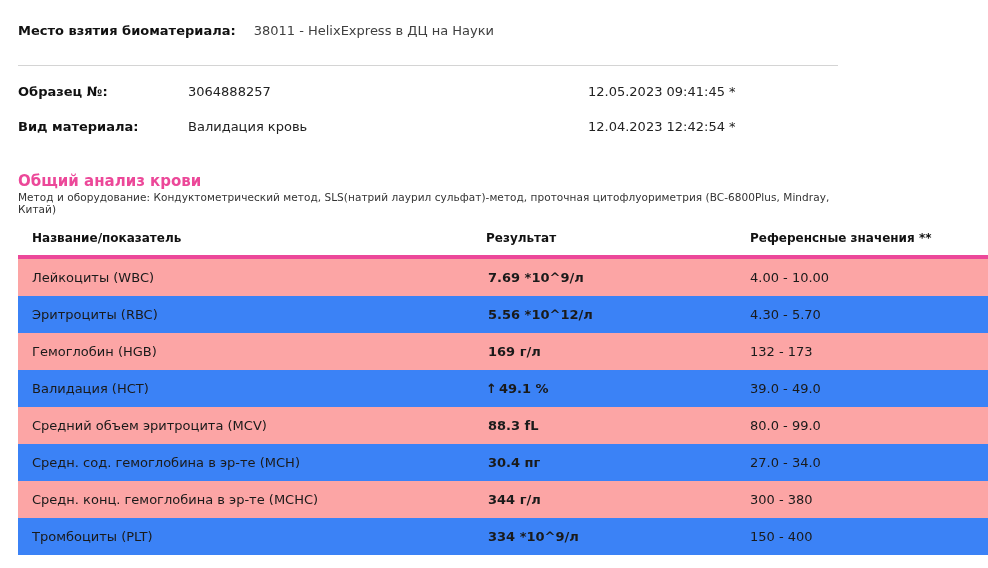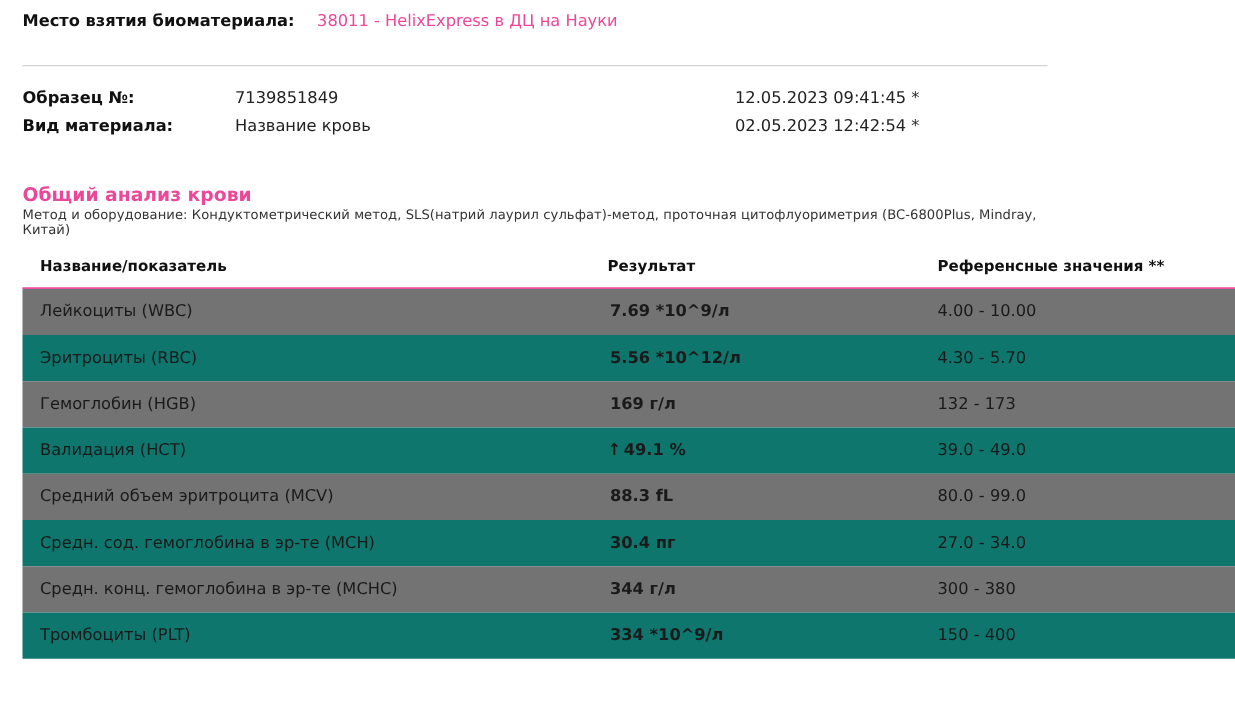"Место взятия биоматериала:" .page { padding: 4px 18px -> 17px 18px }
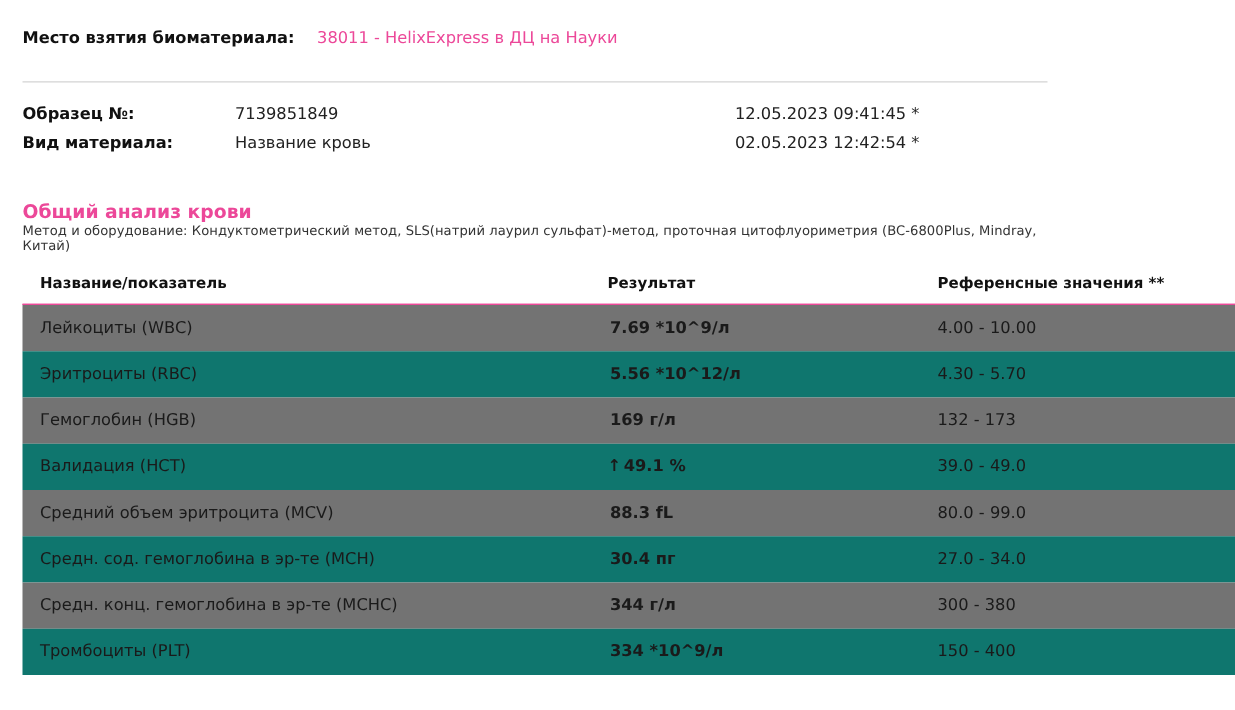"38011 - HelixExpress в ДЦ" .collection-value { color: #ec4899 -> #404040 }
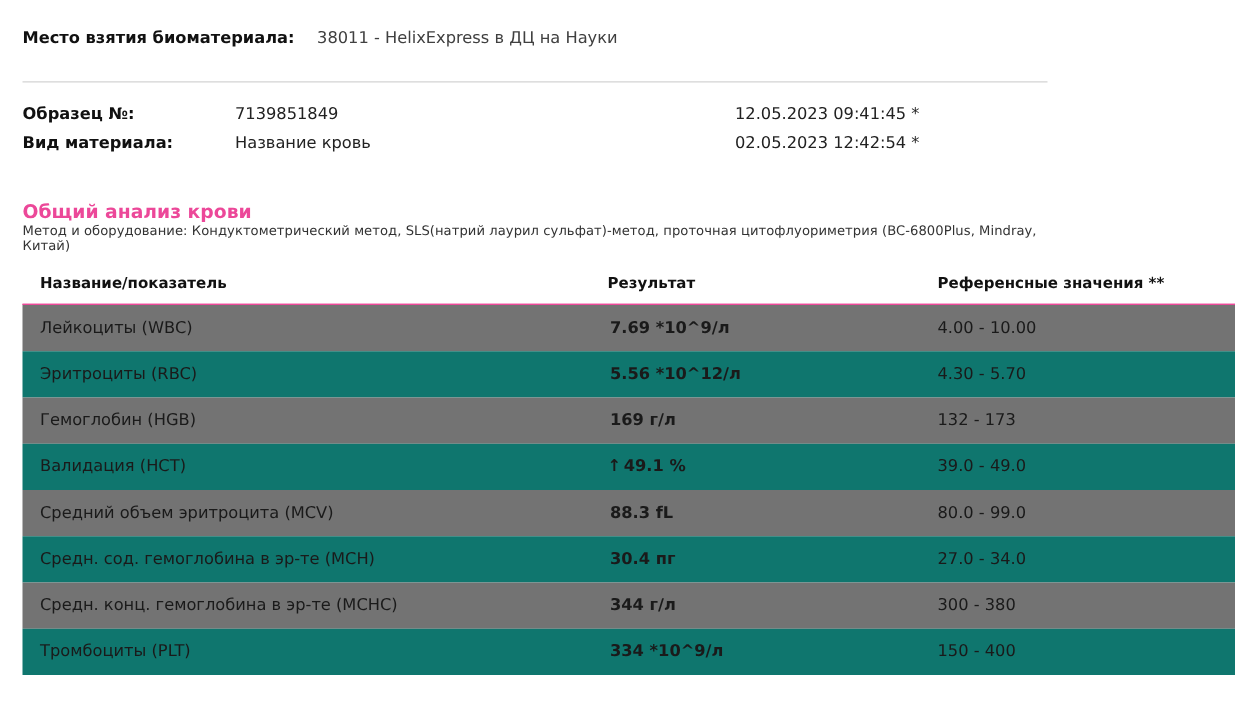"Образец №:" .meta-col { gap: none -> 12px }
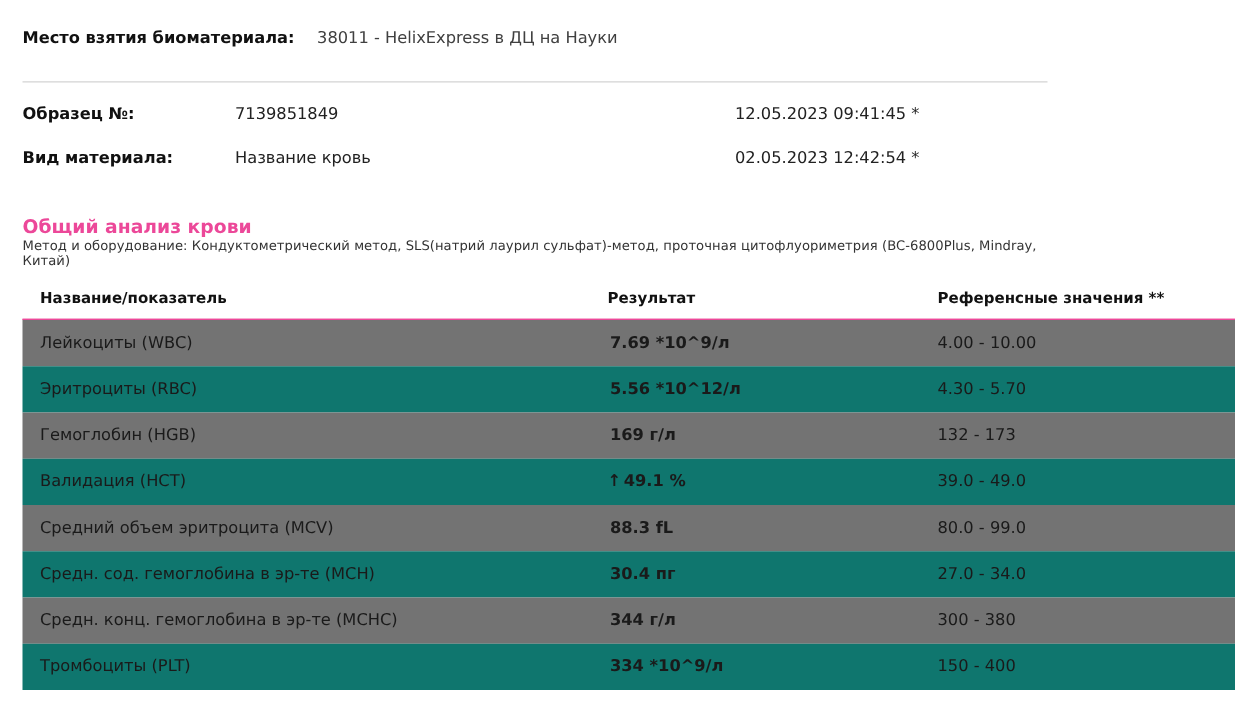"7139851849" span.meta-val { text: 7139851849 -> 3064888257 }
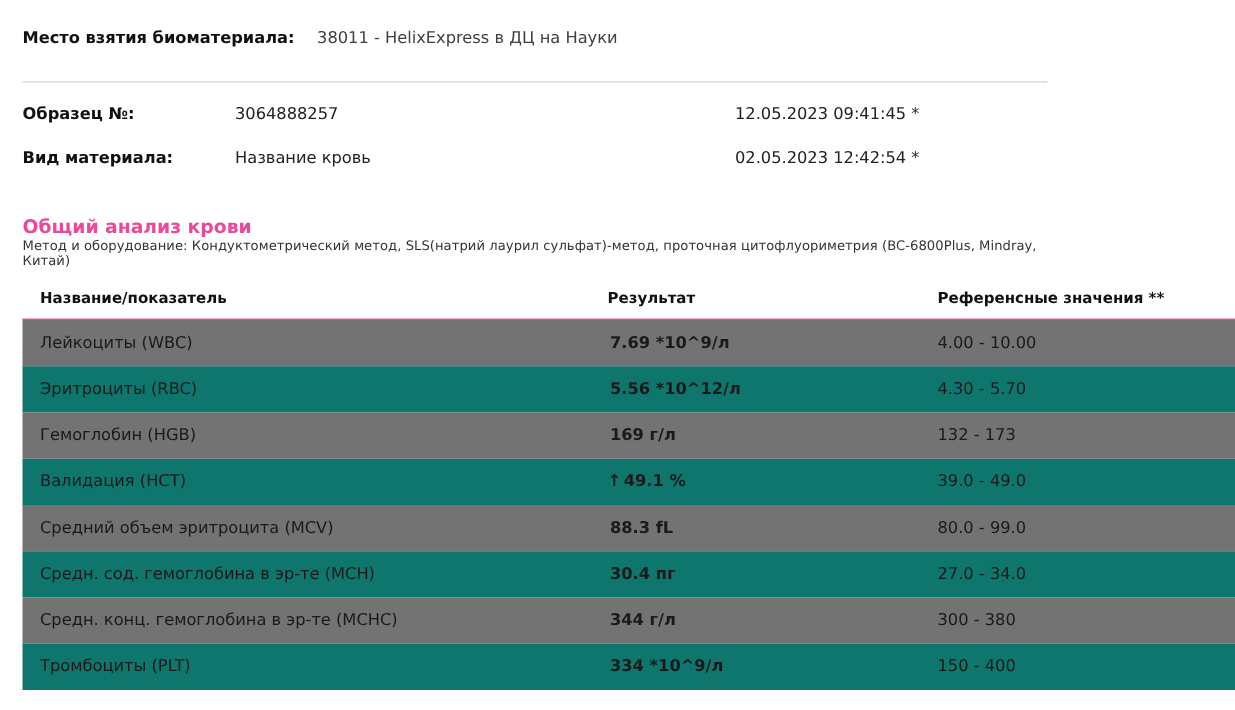"Название кровь" span.meta-val { text: Название -> Валидация }
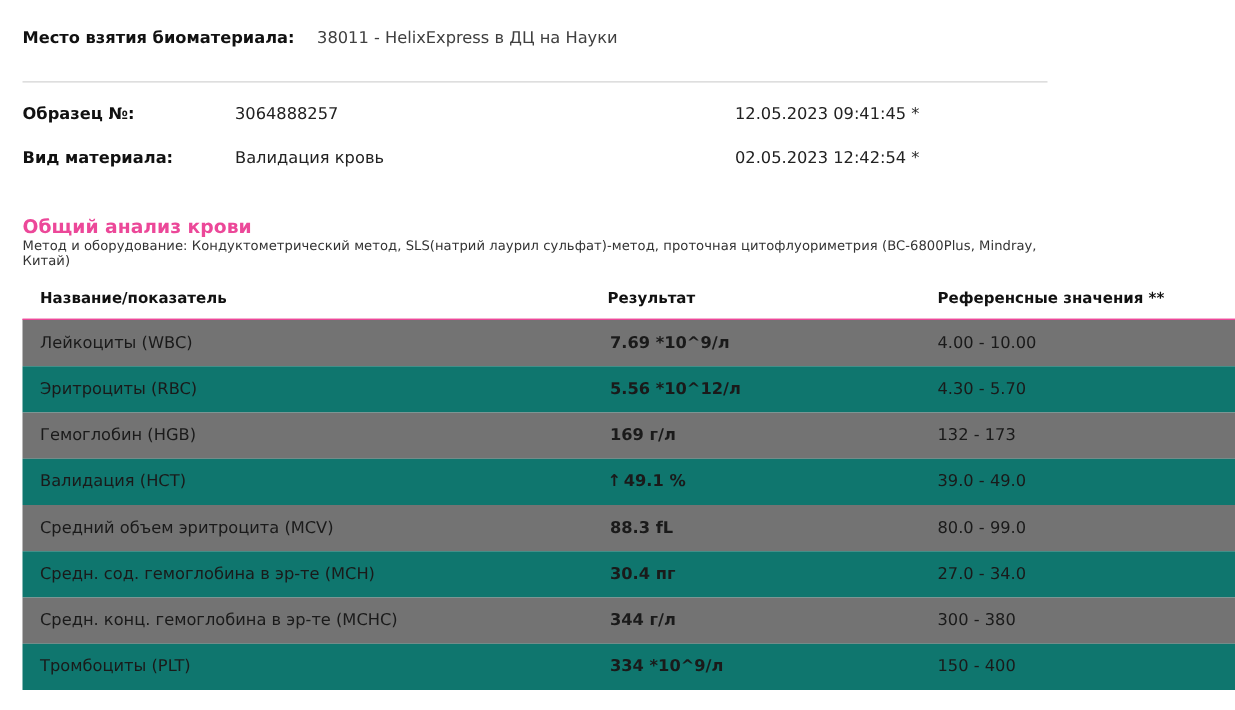"02.05.2023 12:42:54 *" span.meta-val { text: 02.05.2023 -> 12.04.2023 }
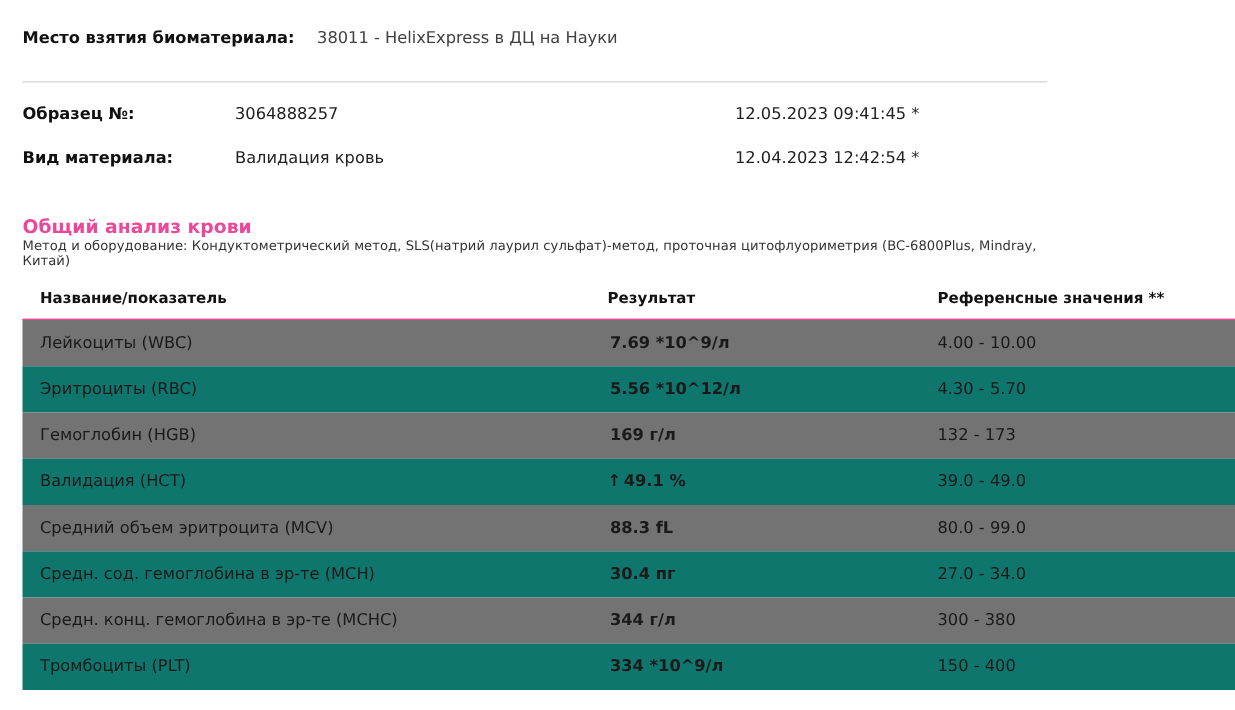"Название/показатель" .table th { border-bottom: 1px solid #ec4899 -> 4px solid #ec4899 }
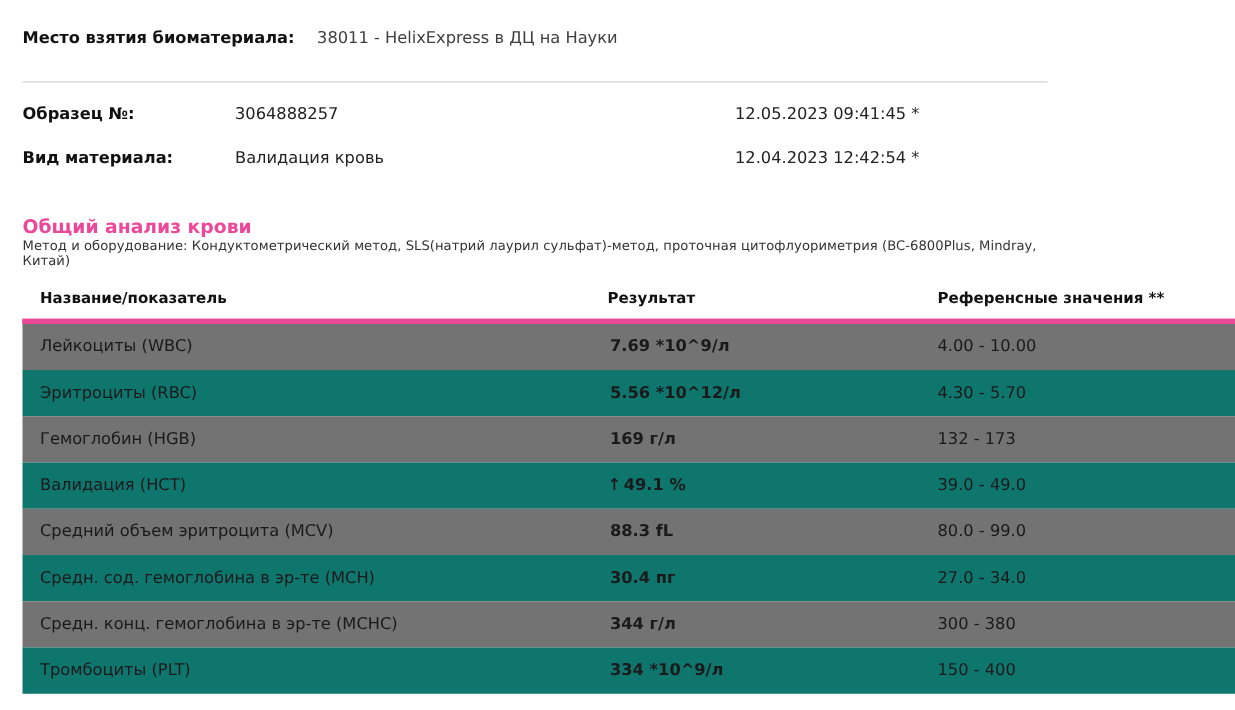"Лейкоциты (WBC)" .table tbody tr.odd td { background: #737373 -> #fca5a5 }
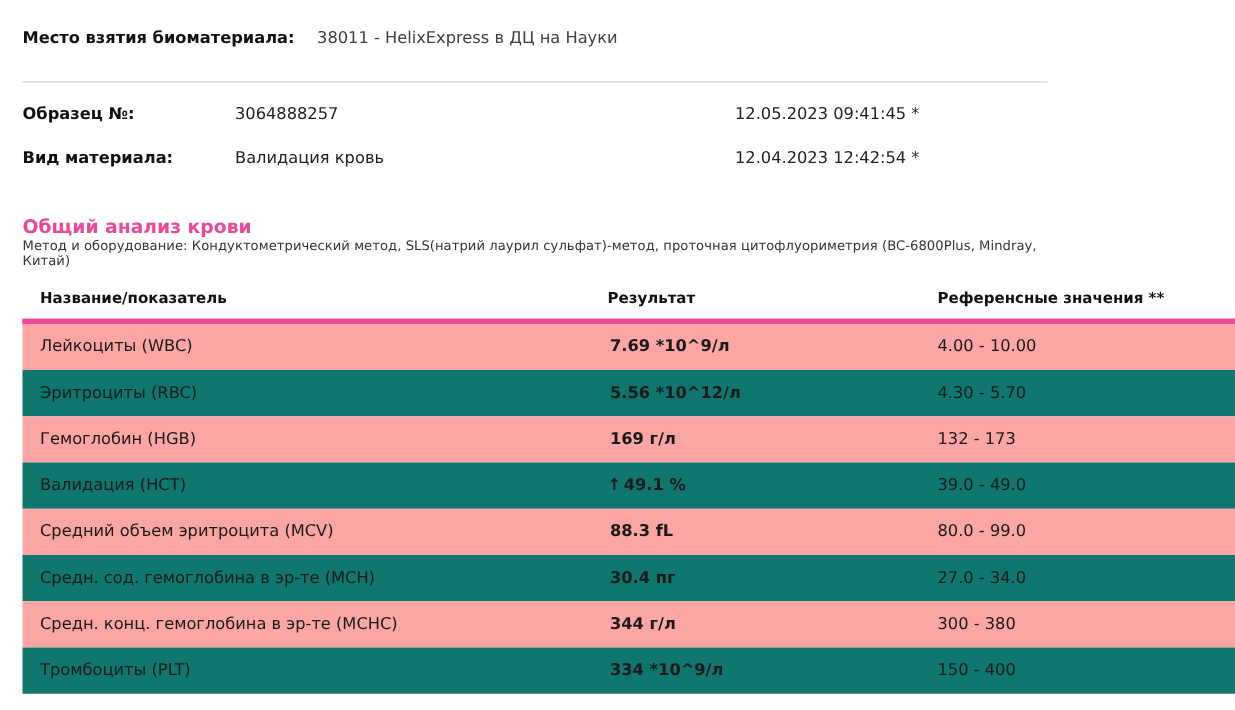"Эритроциты (RBC)" .table tbody tr.even td { background: #0f766e -> #3b82f6 }
